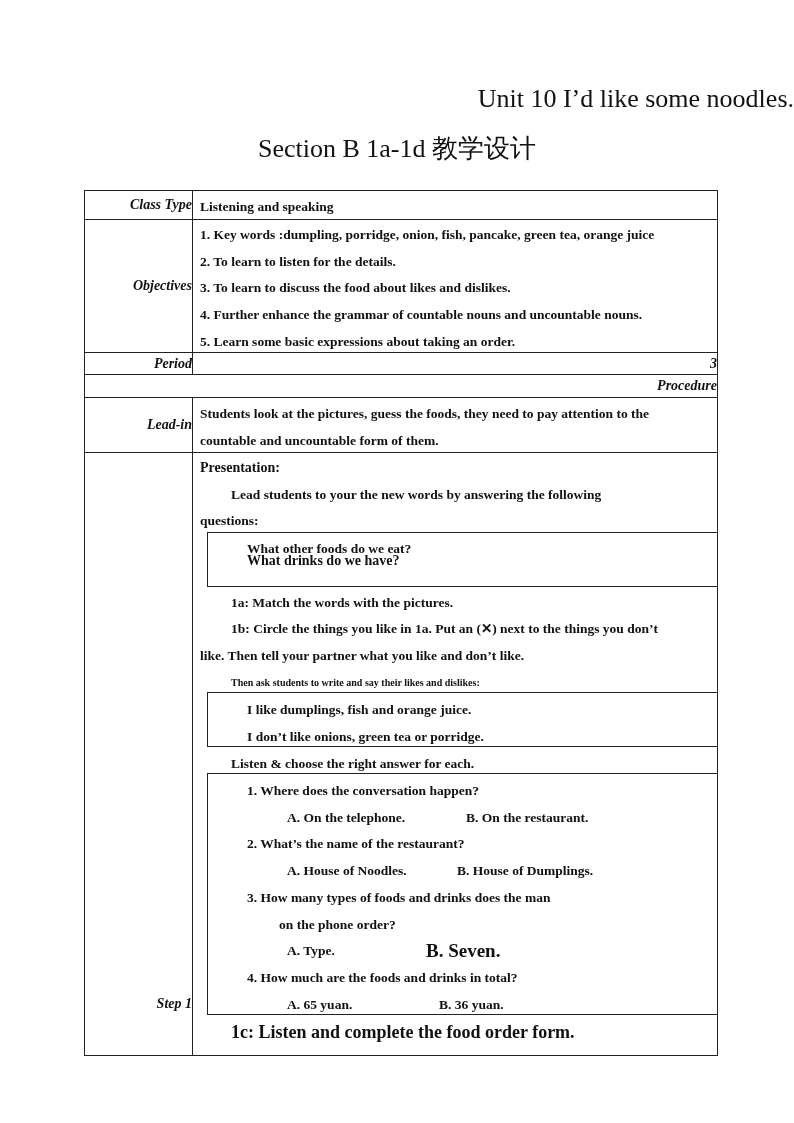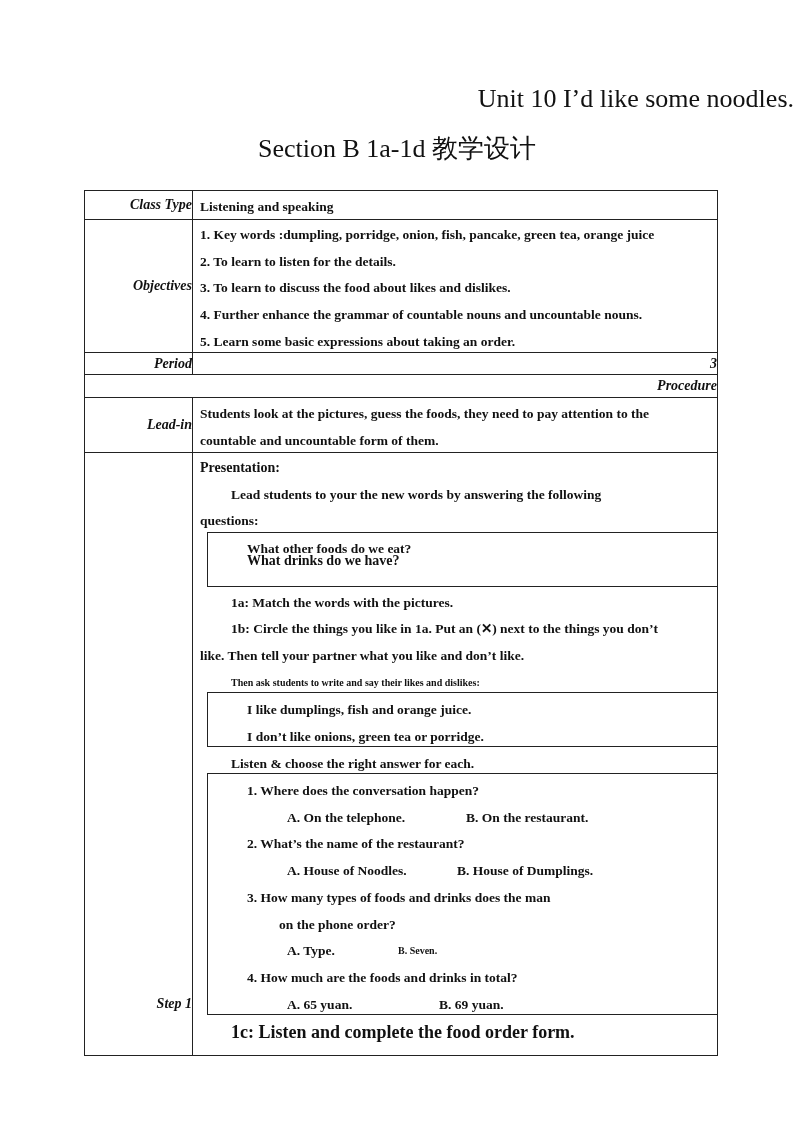"B. Seven." div.txt { font-size: 10px -> 19px; left: 398px -> 426px }
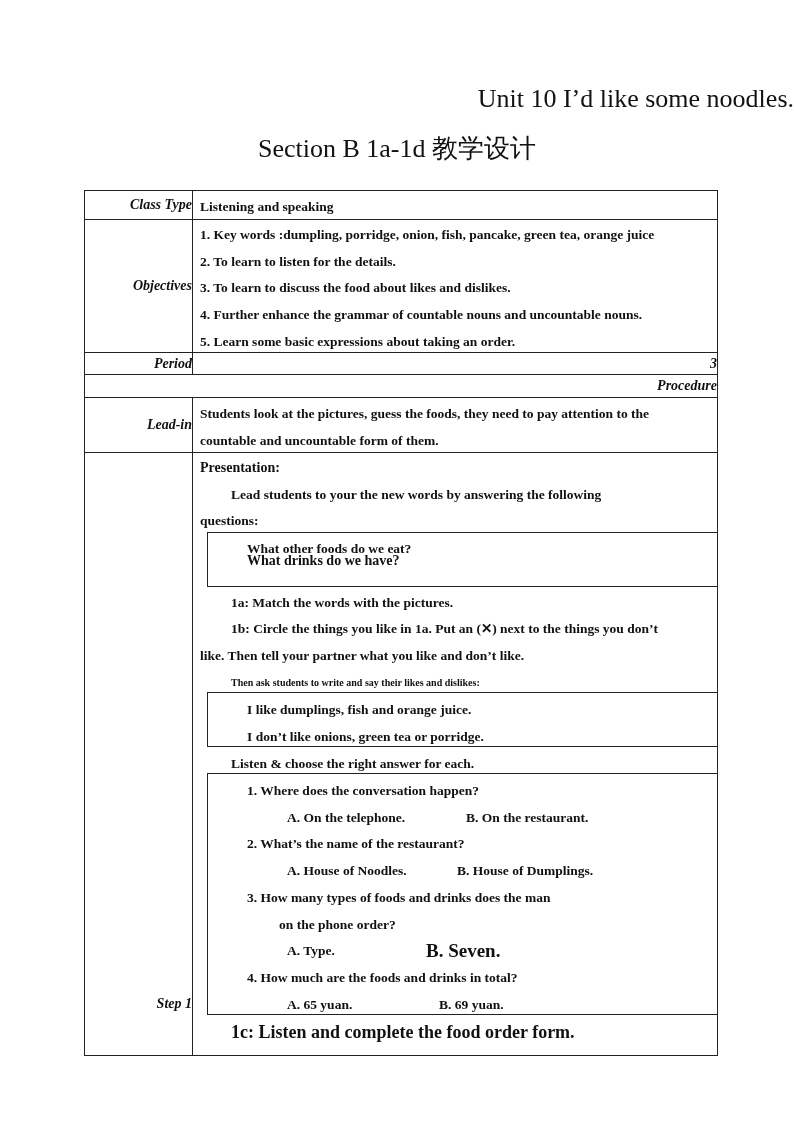"B. 69 yuan." div.txt { text: 69 -> 36 }
